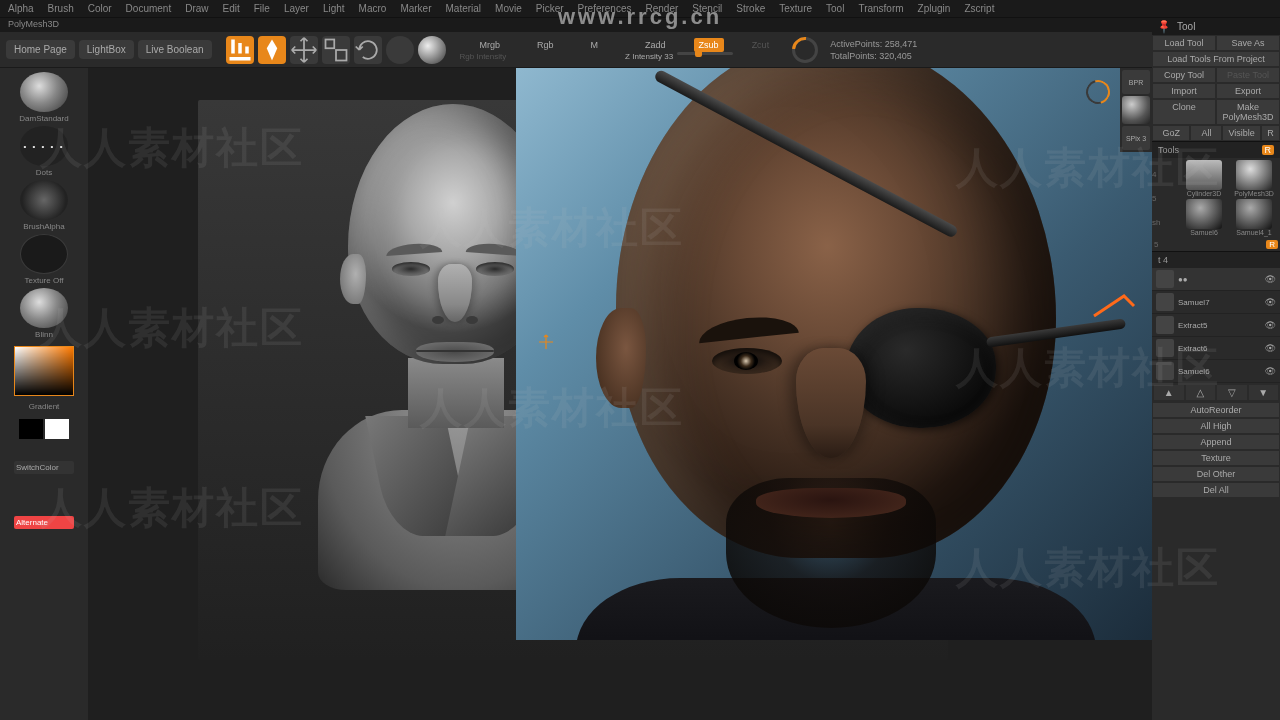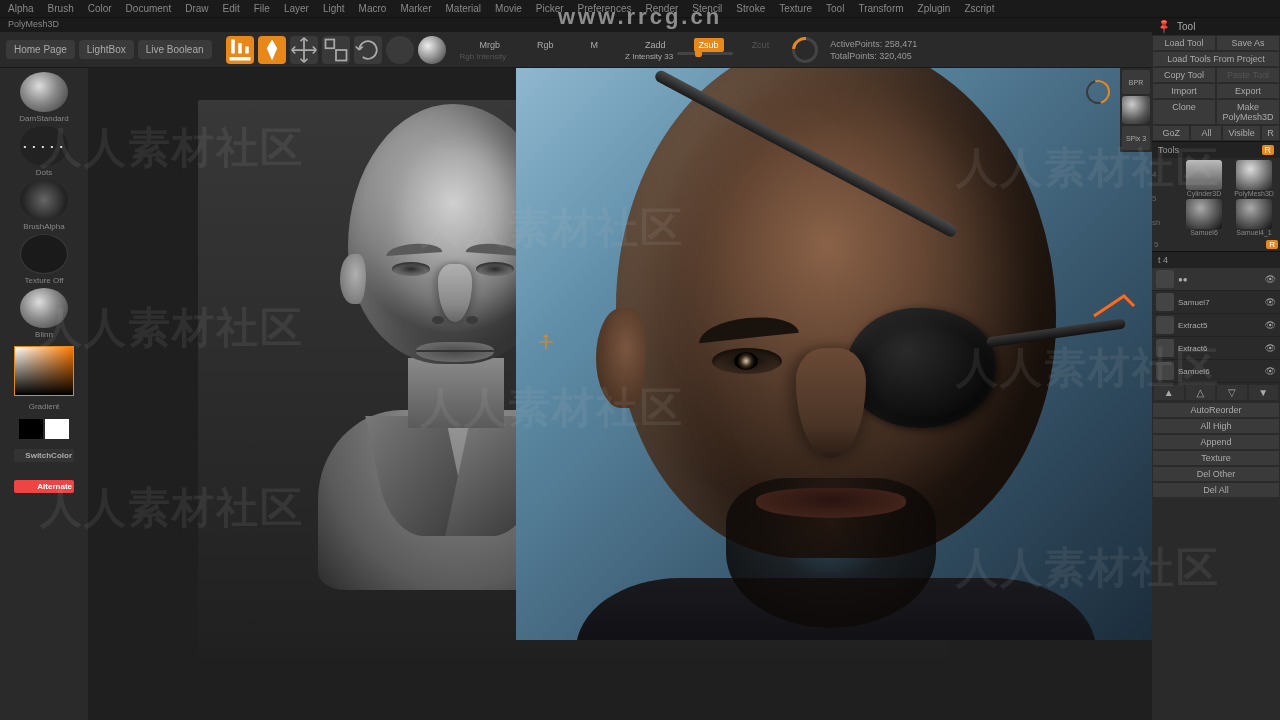"SwitchColor" .small-btn { font-weight: bold -> none; margin: 8px auto -> 20px auto; text-align: right -> left }
